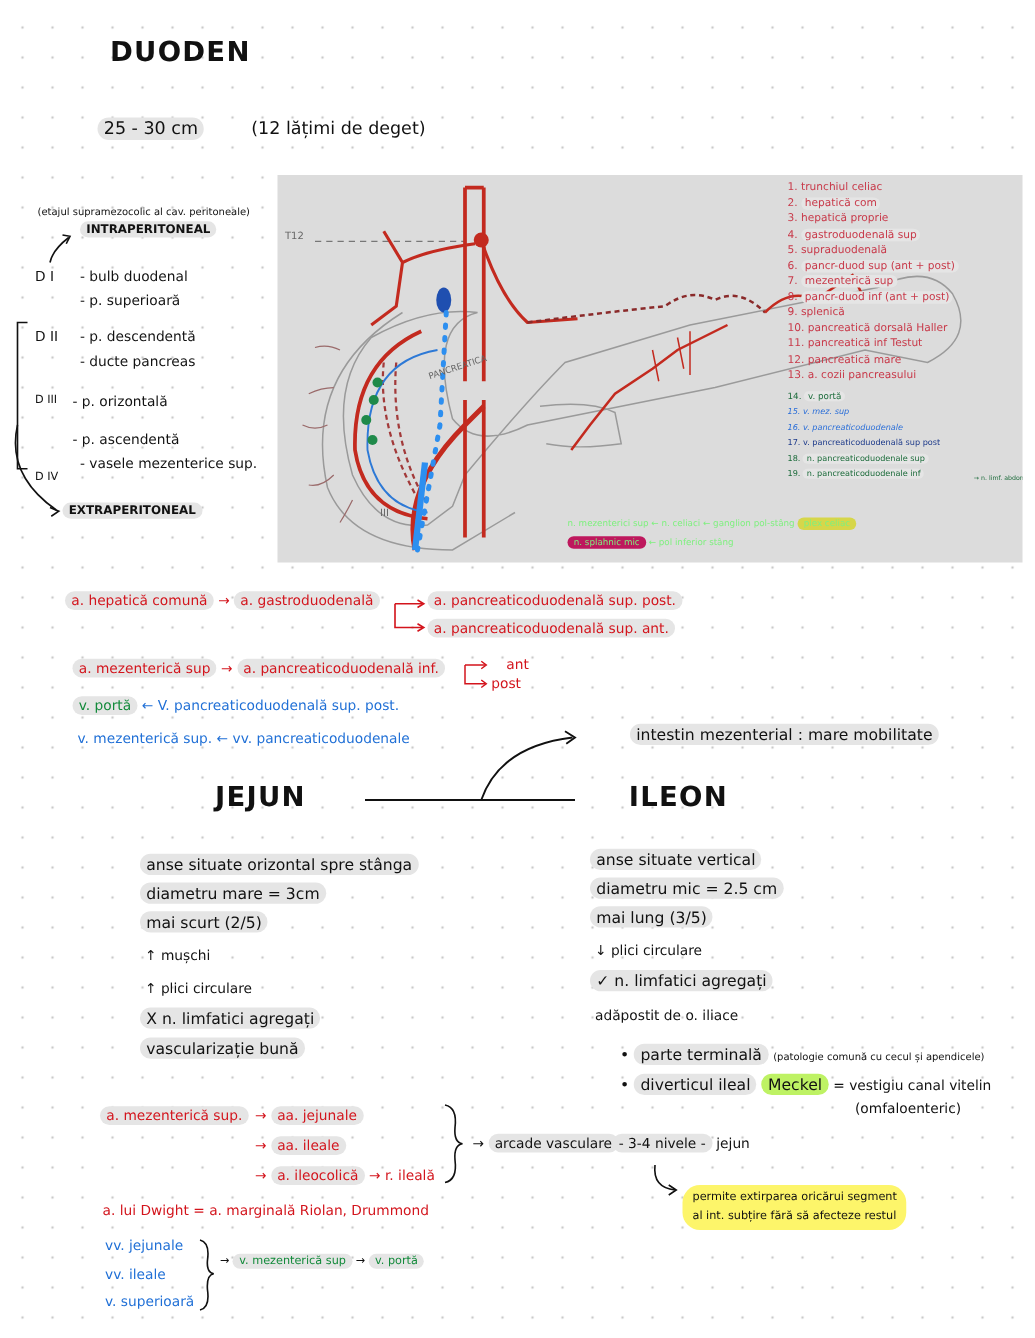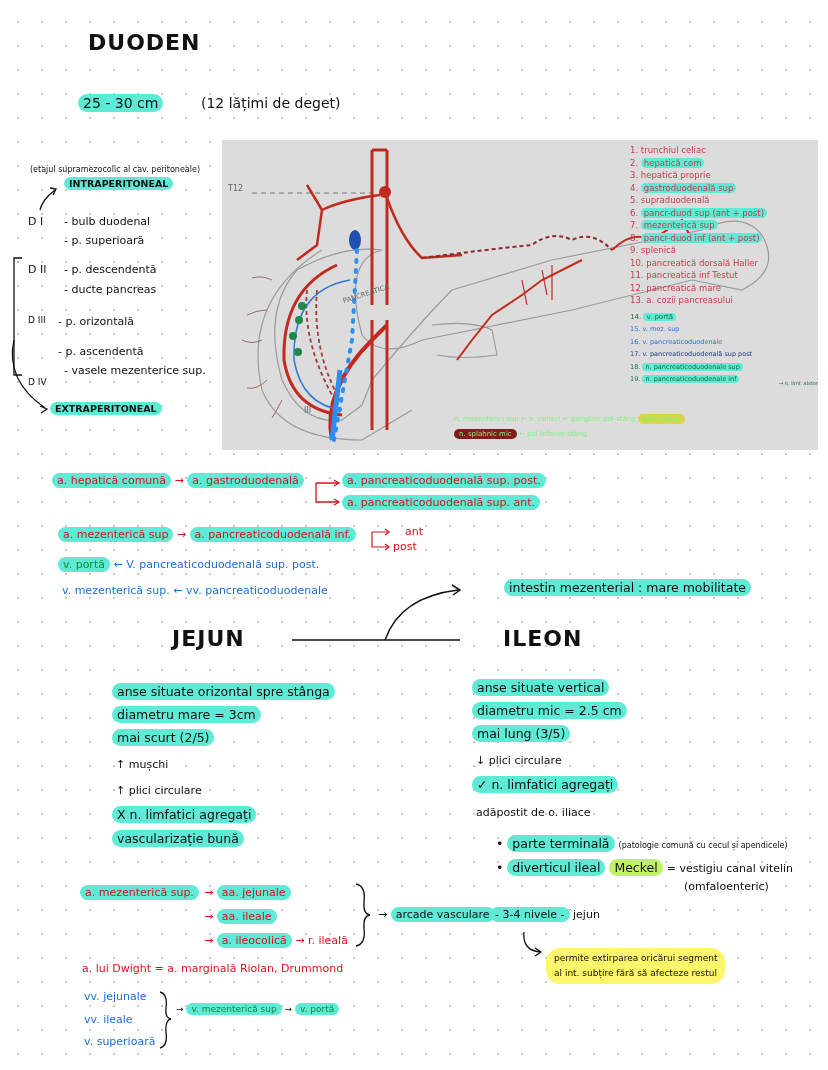"25 - 30 cm" .hl { background: #5eead4 -> #e5e5e5 }
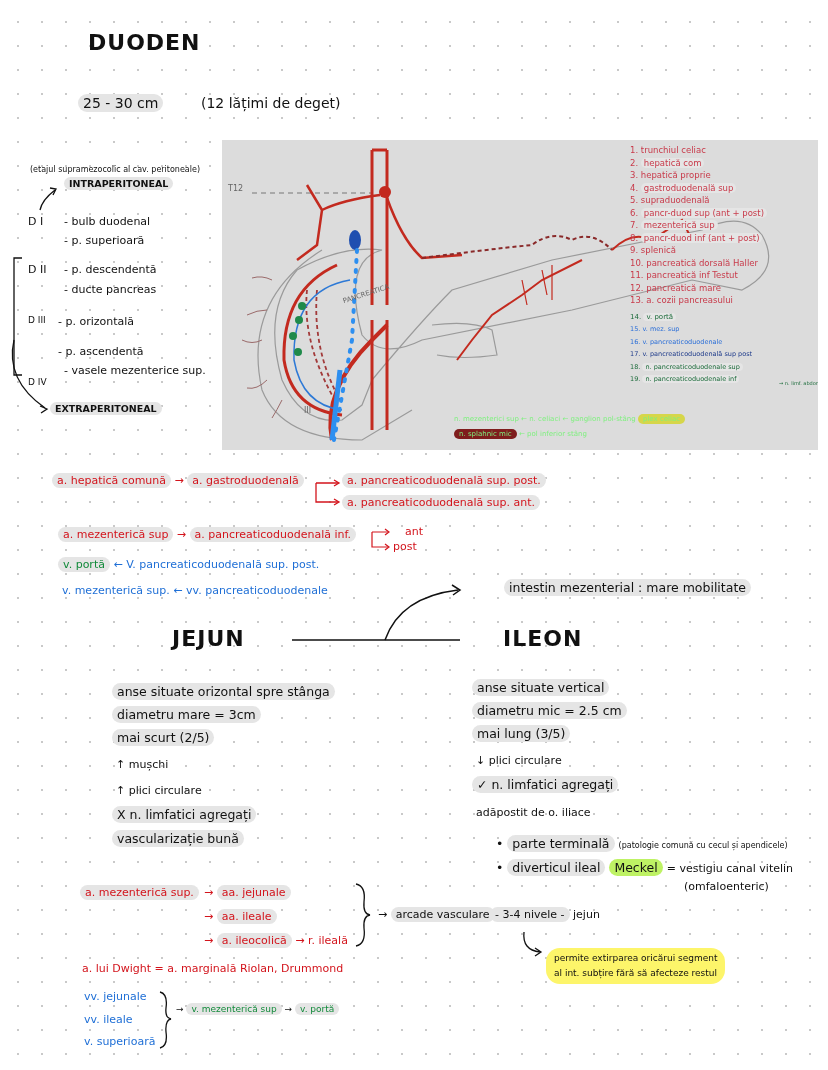"15. v. mez. sup" .legend-blue { font-style: none -> italic }
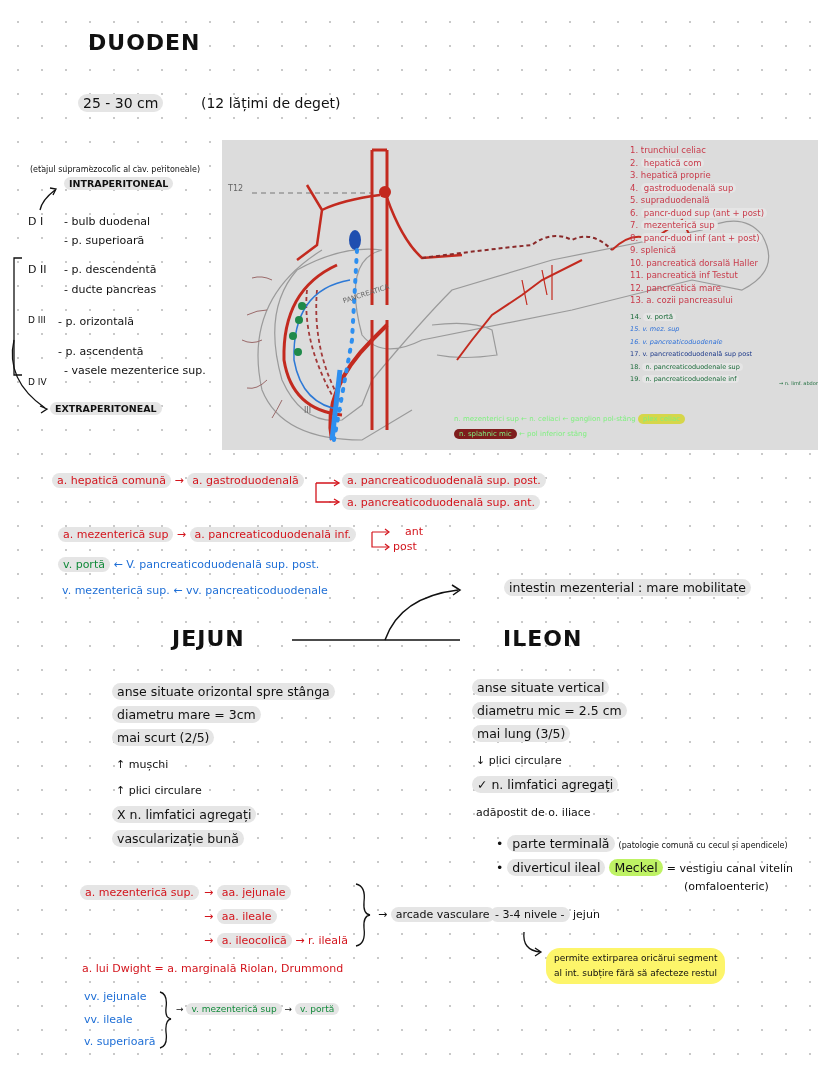"n. splahnic mic" span.hl { background: #7f1d1d -> #be185d }
